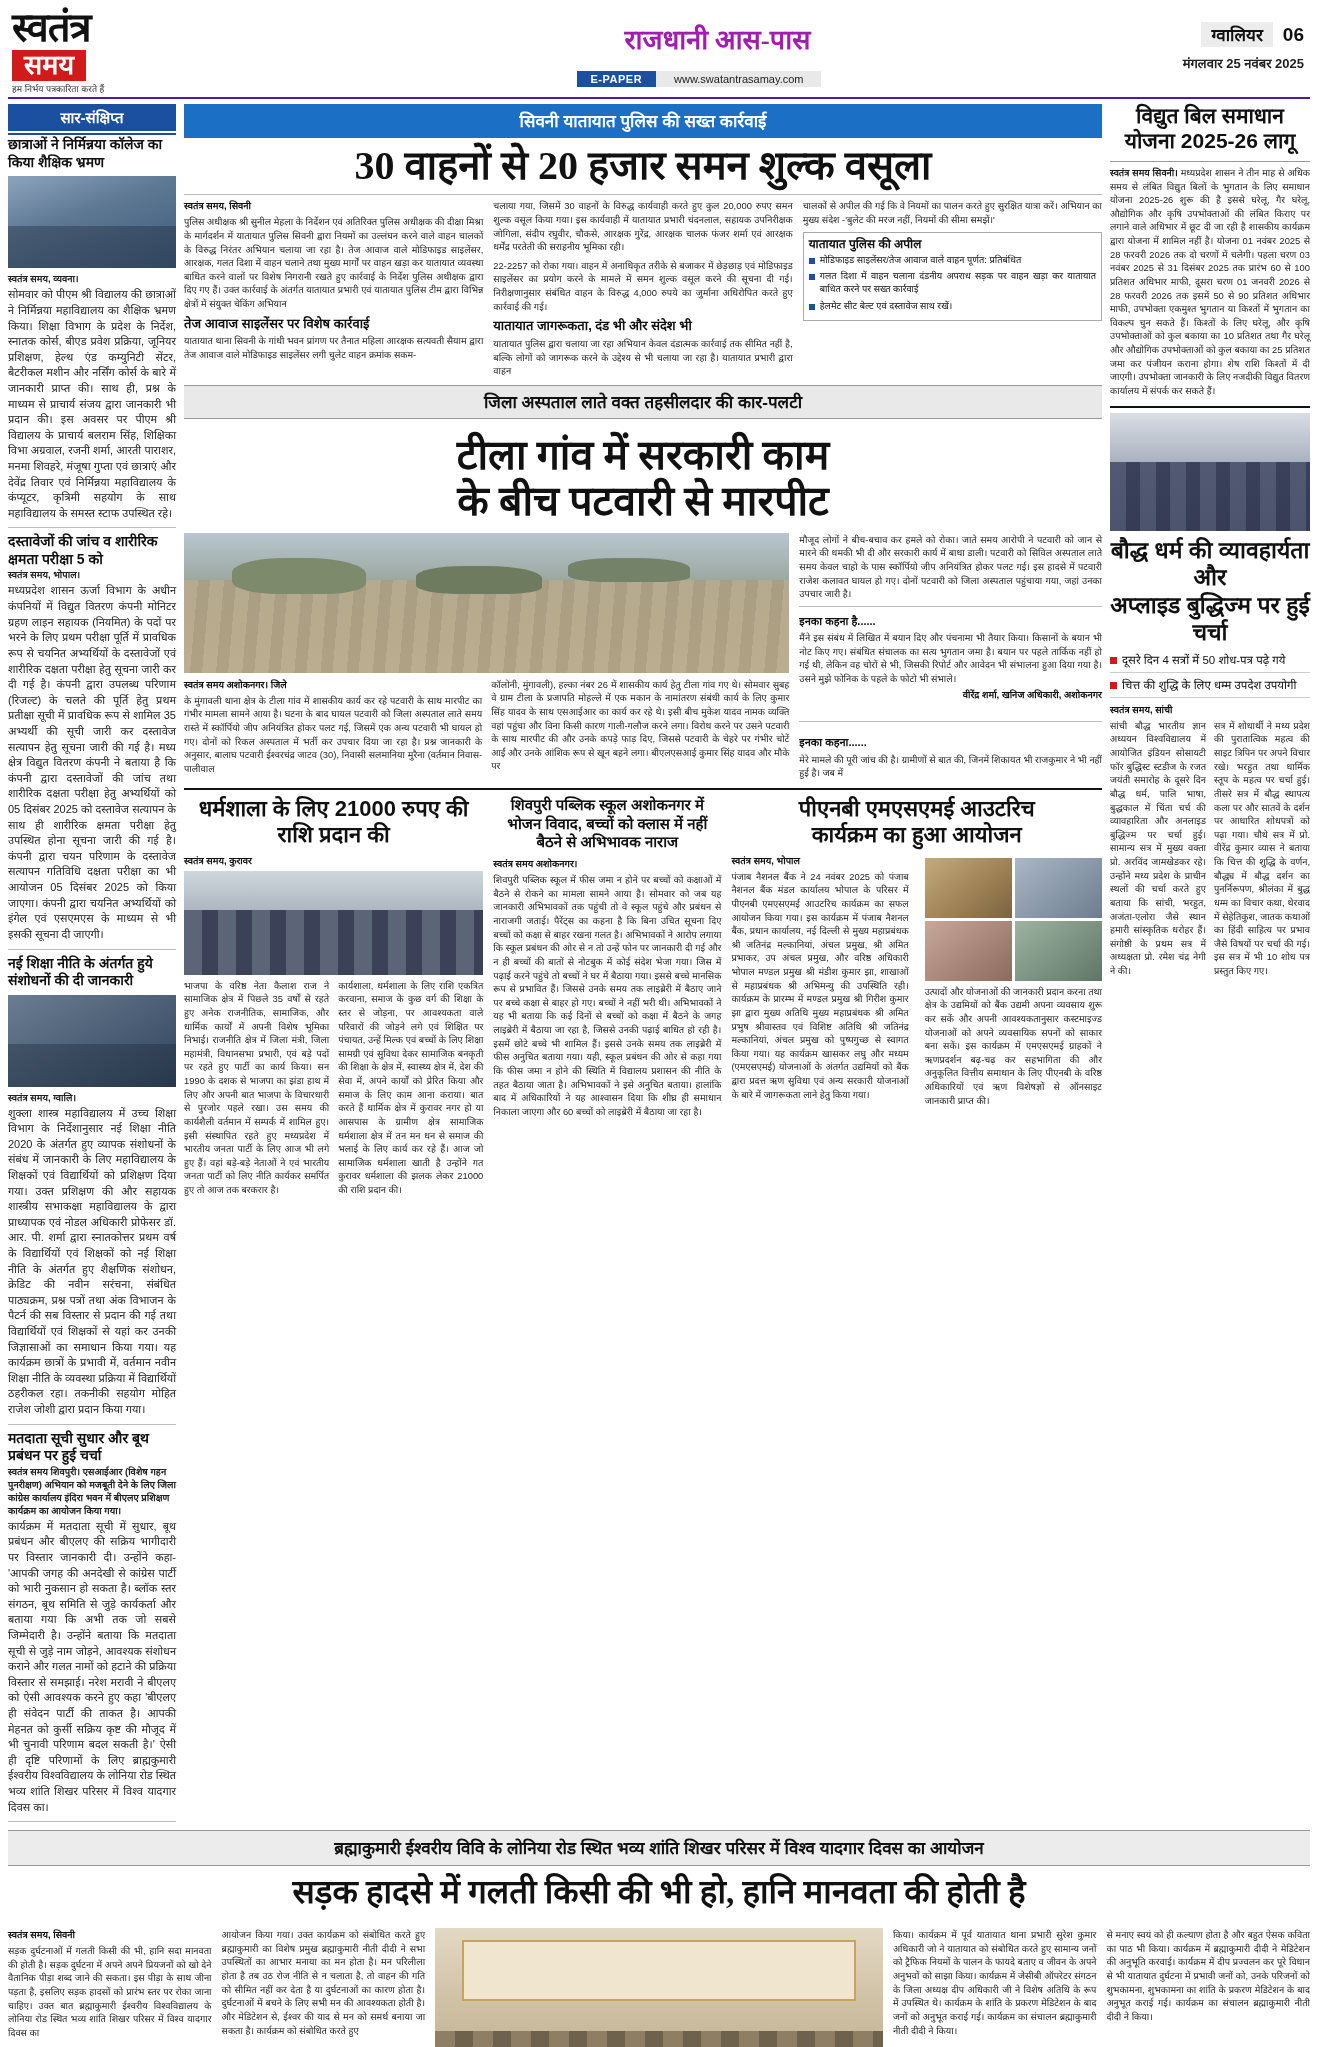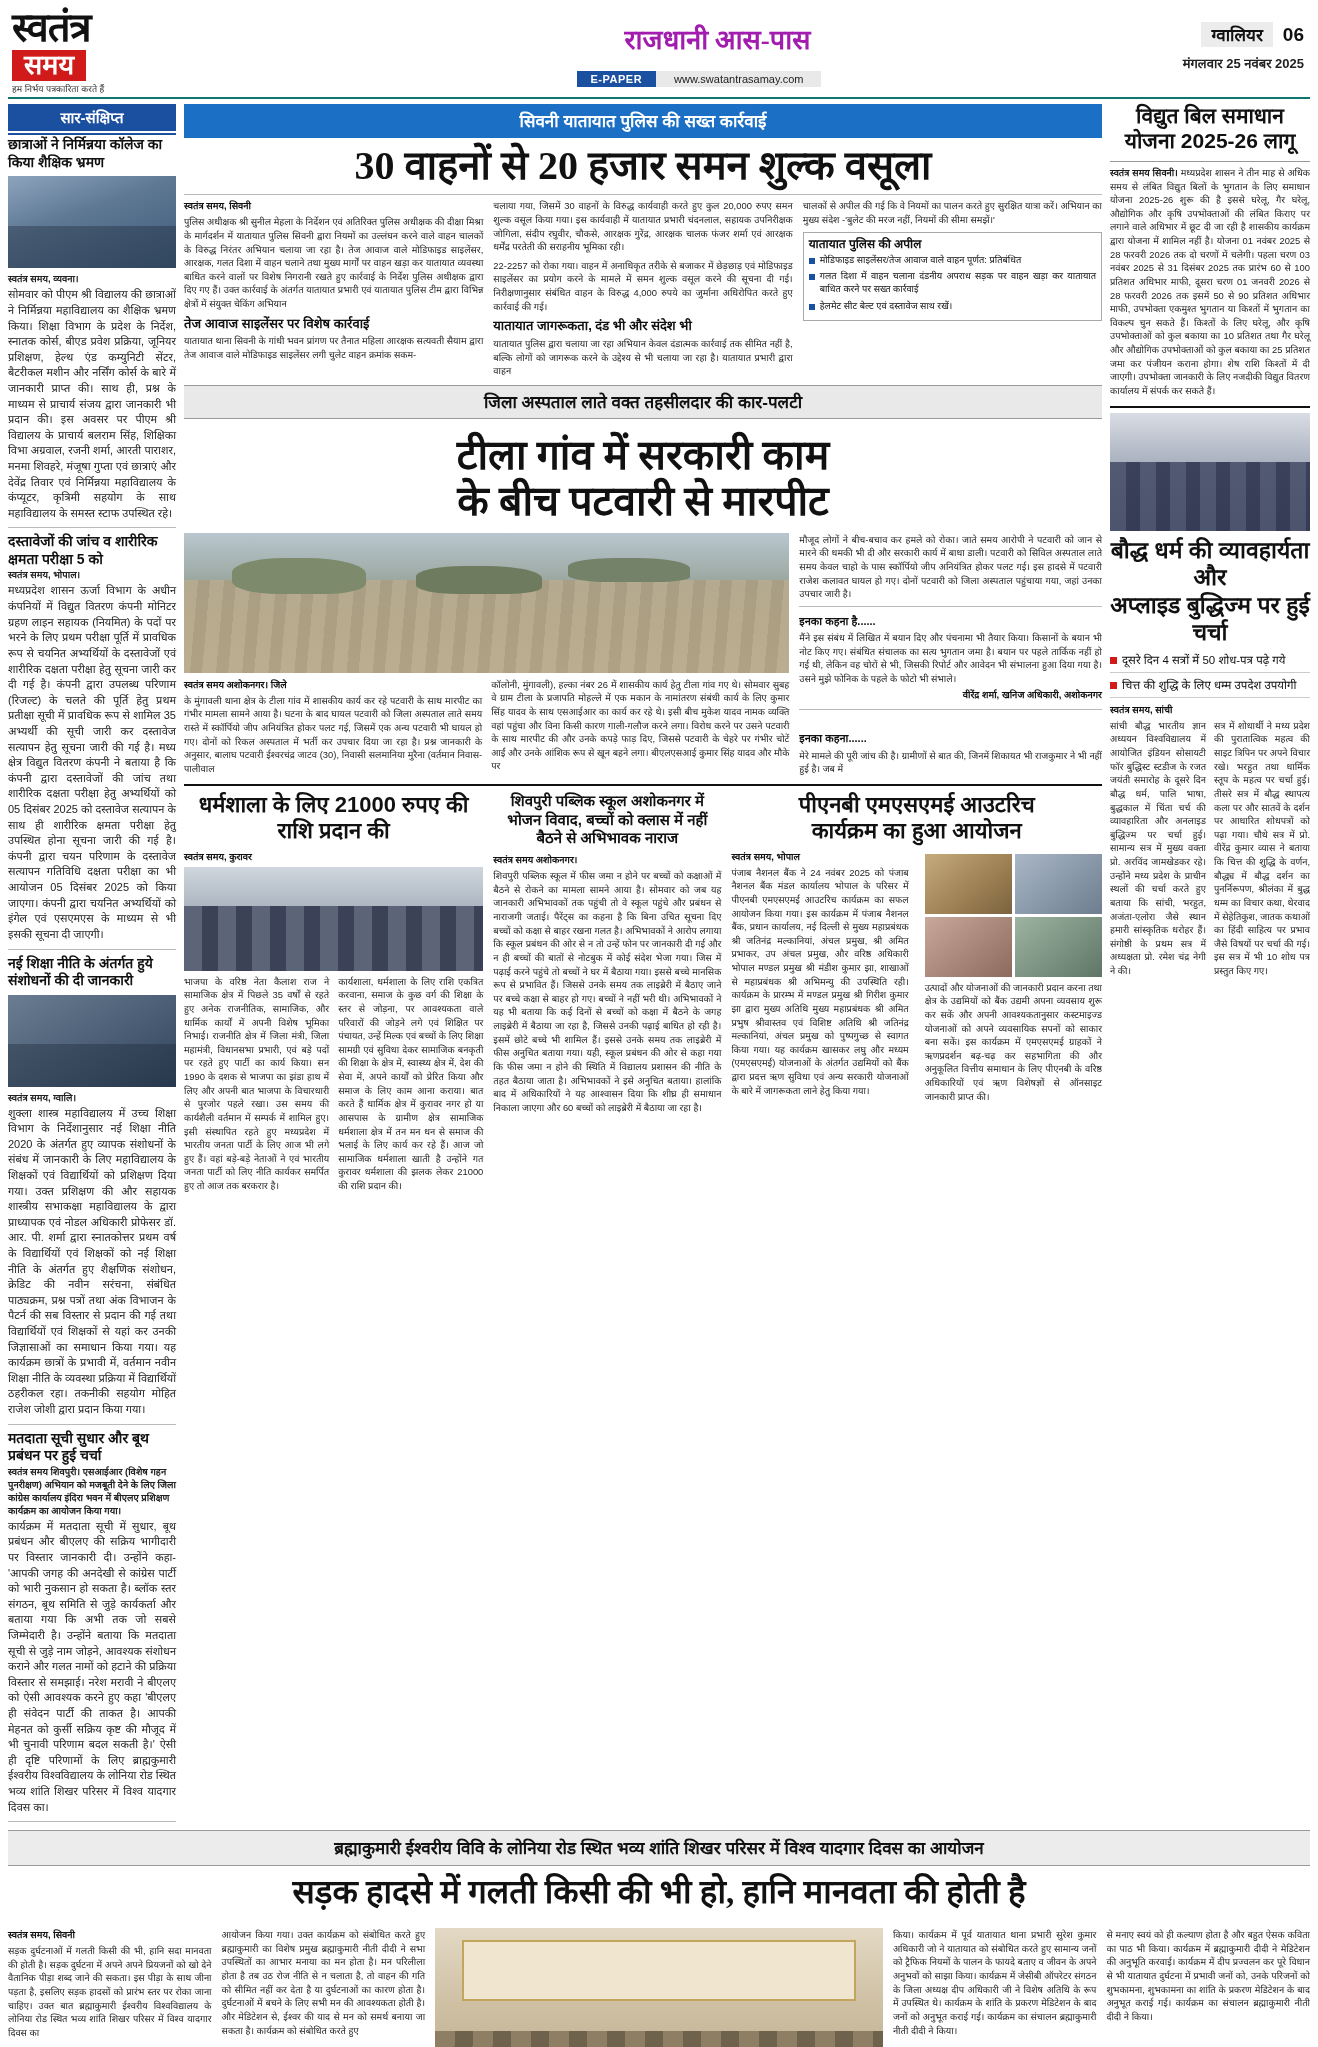"स्वतंत्र" .masthead { border-bottom: 2px solid #0f766e -> 2px solid #4c1d95 }
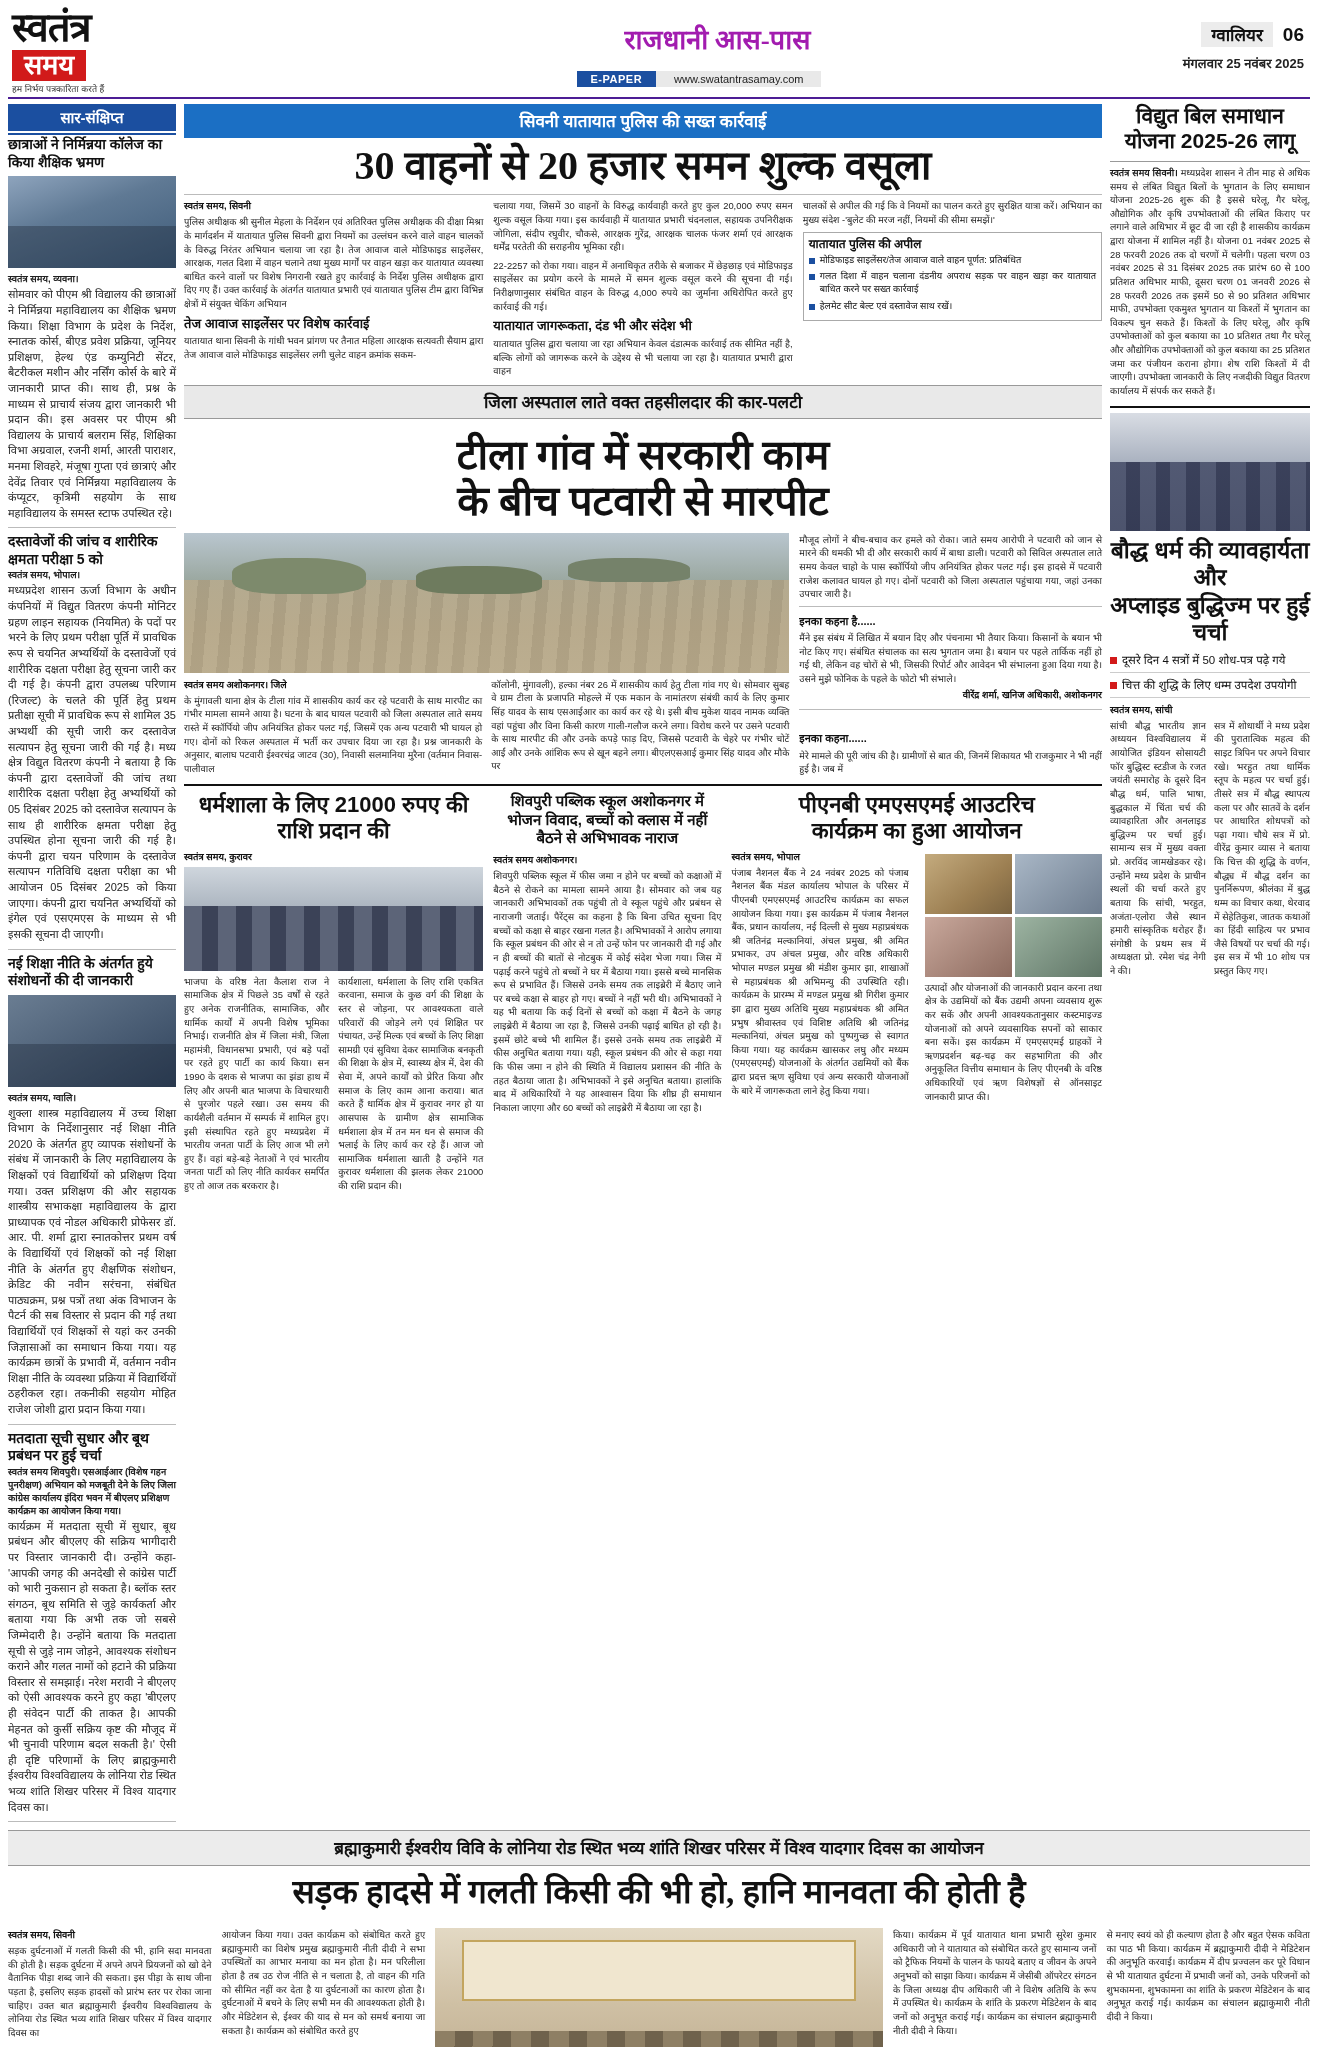"इनका कहना......" div { margin-top: 8px -> 20px; padding-top: 17px -> 9px }
